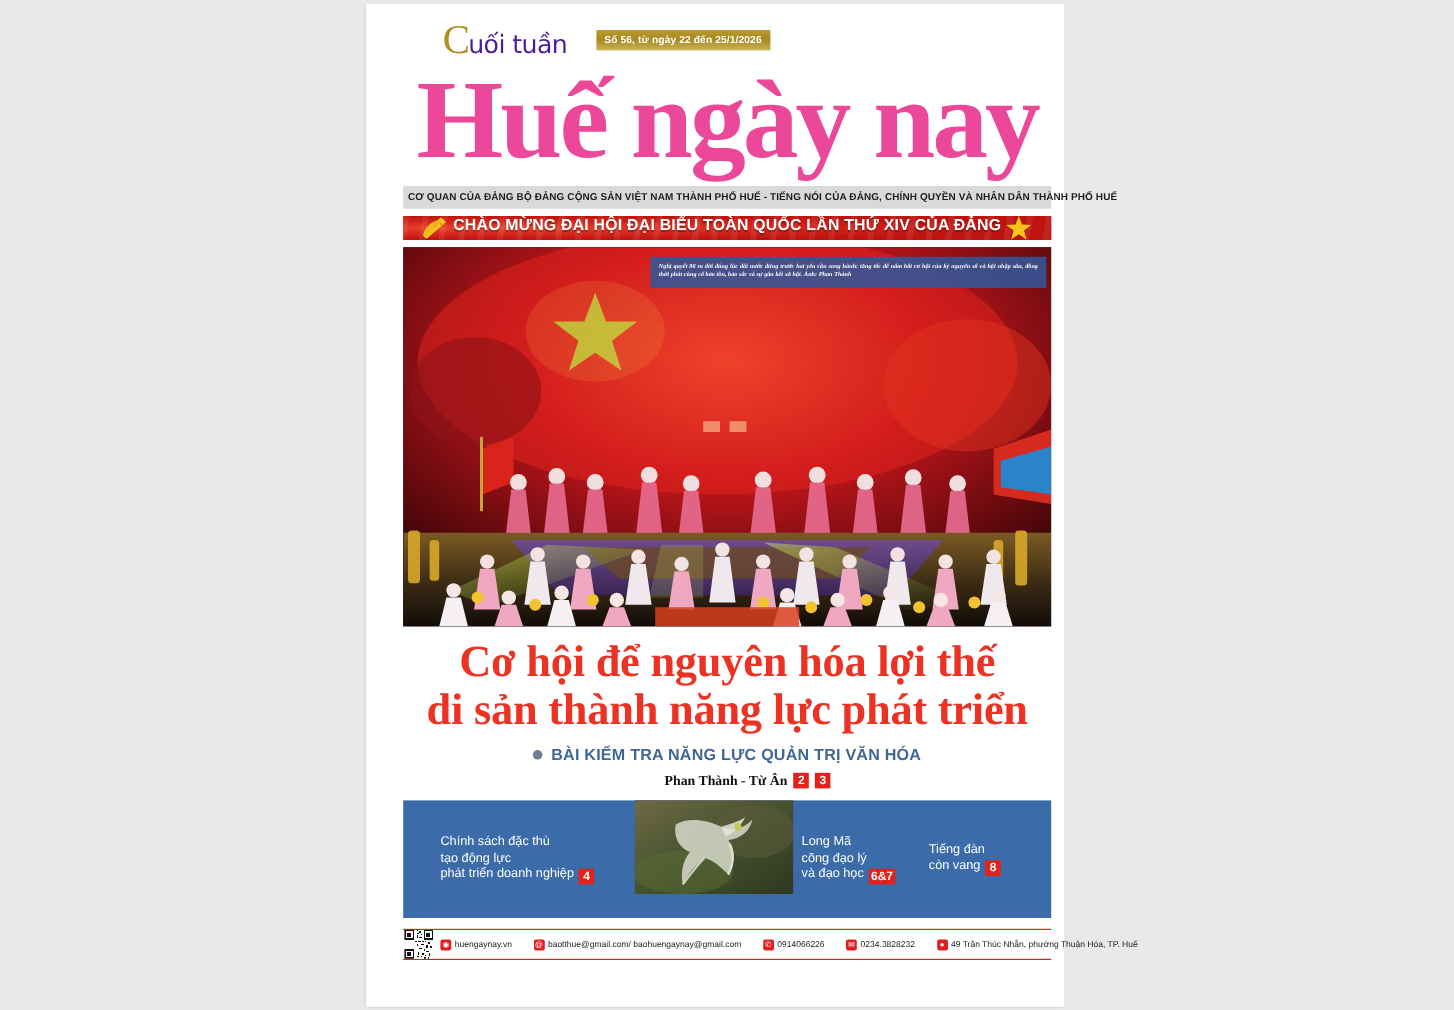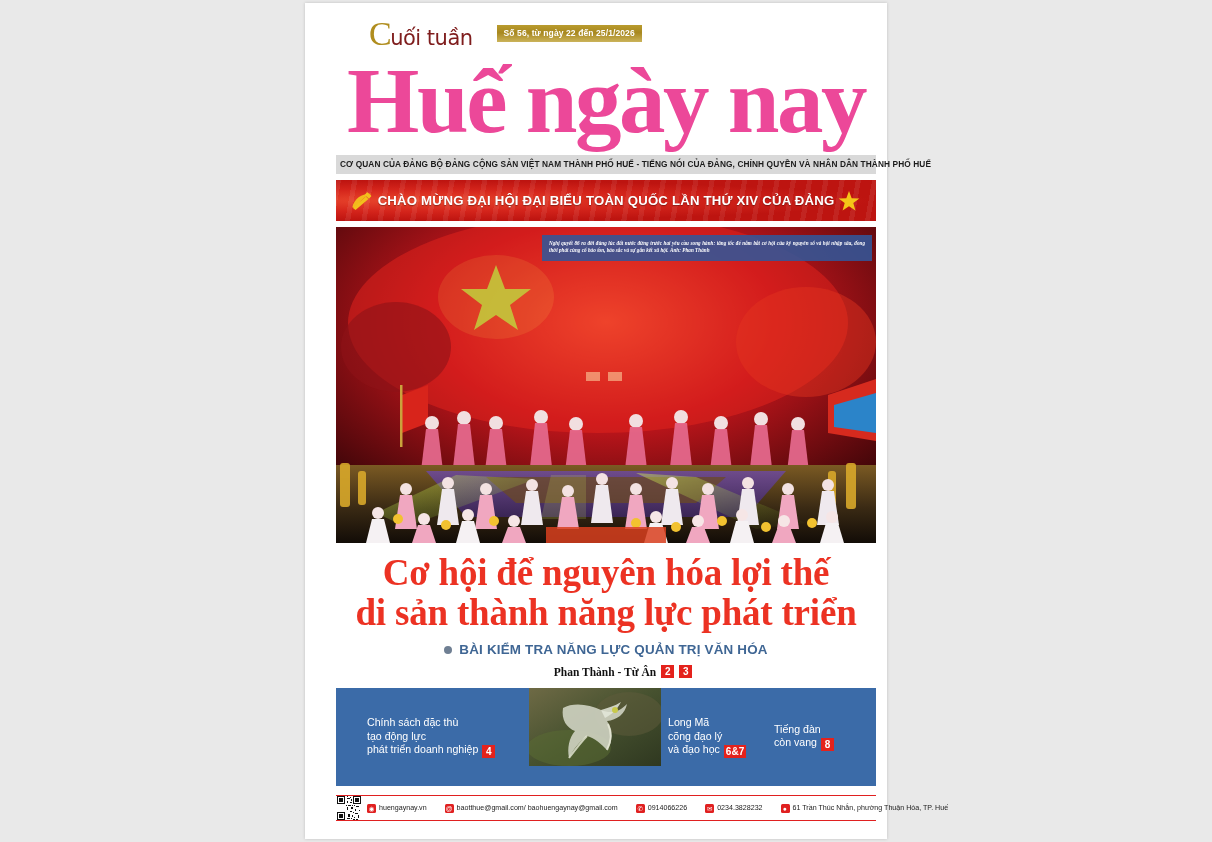"uối tuần" .ct-rest { color: #7f1d1d -> #4c1d95 }
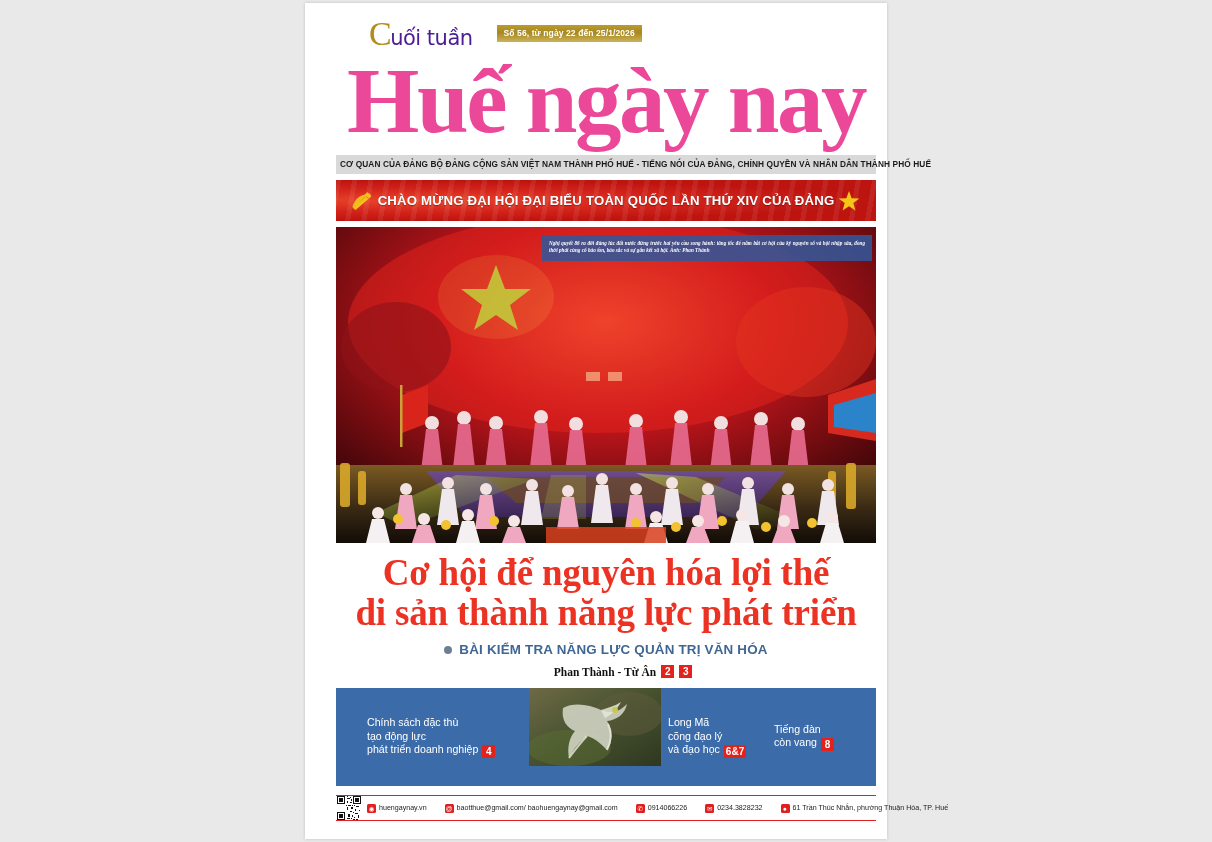"CHÀO MỪNG ĐẠI HỘI ĐẠI" .congress-banner { align-items: center -> none; height: 41px -> 20px }
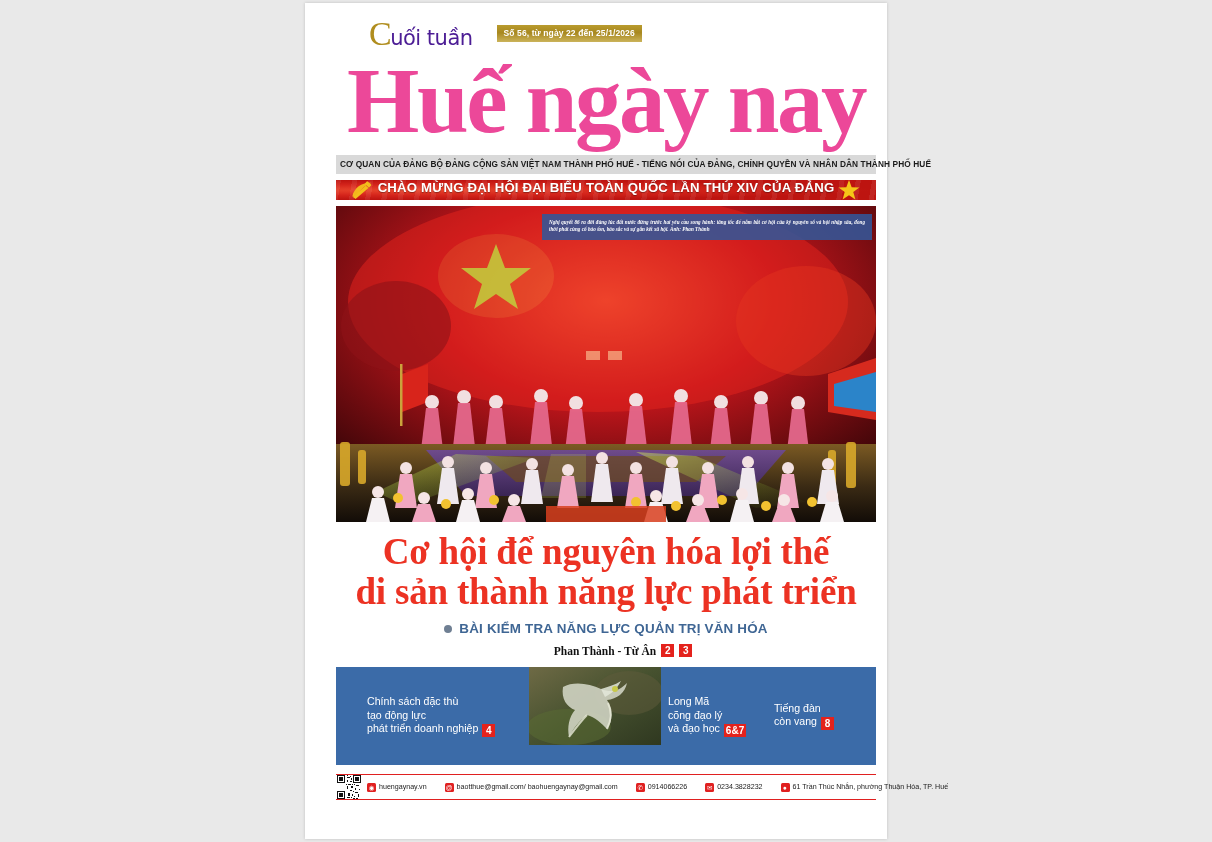"61 Trần Thúc Nhẫn, phường" span.ctext { text: 61 -> 49 }
